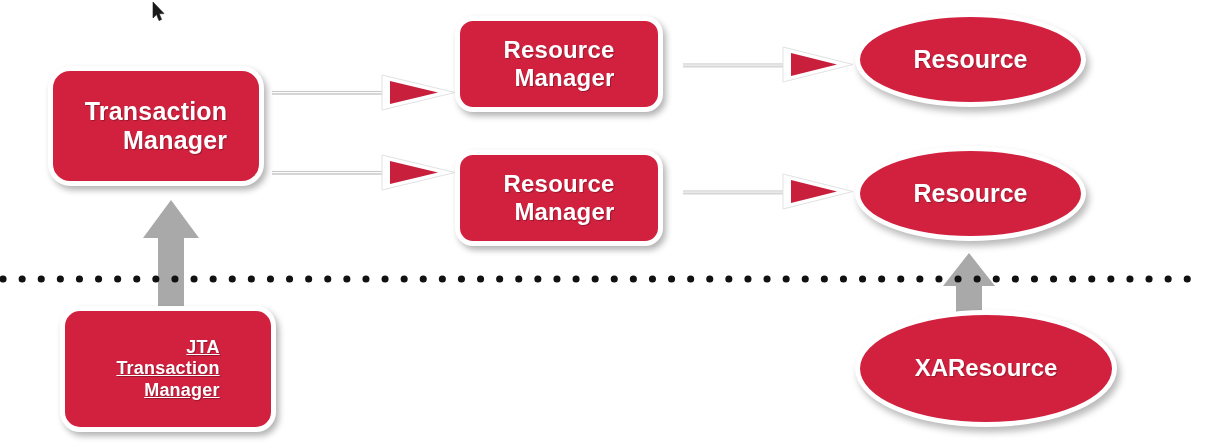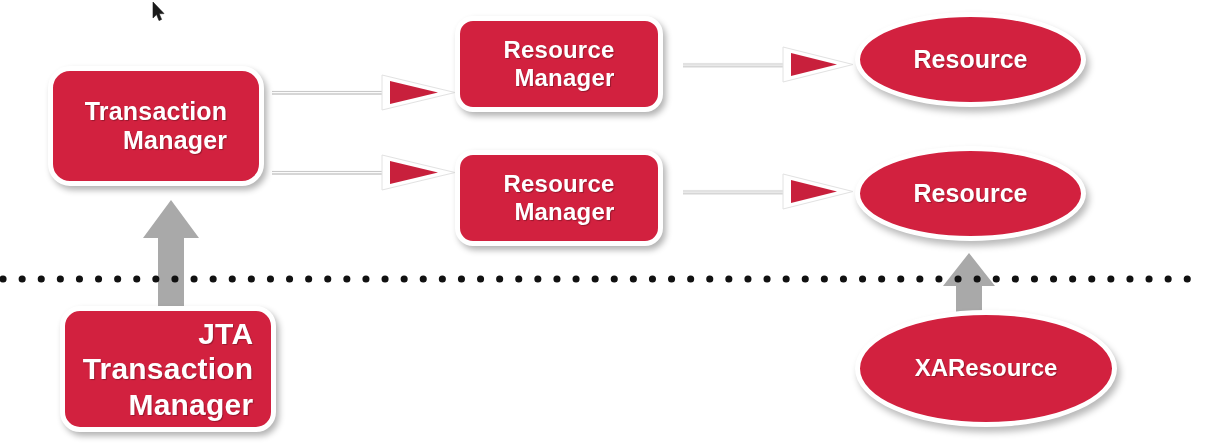"JTA" div.node-box { font-size: 30px -> 18px; text-decoration: none -> underline }
